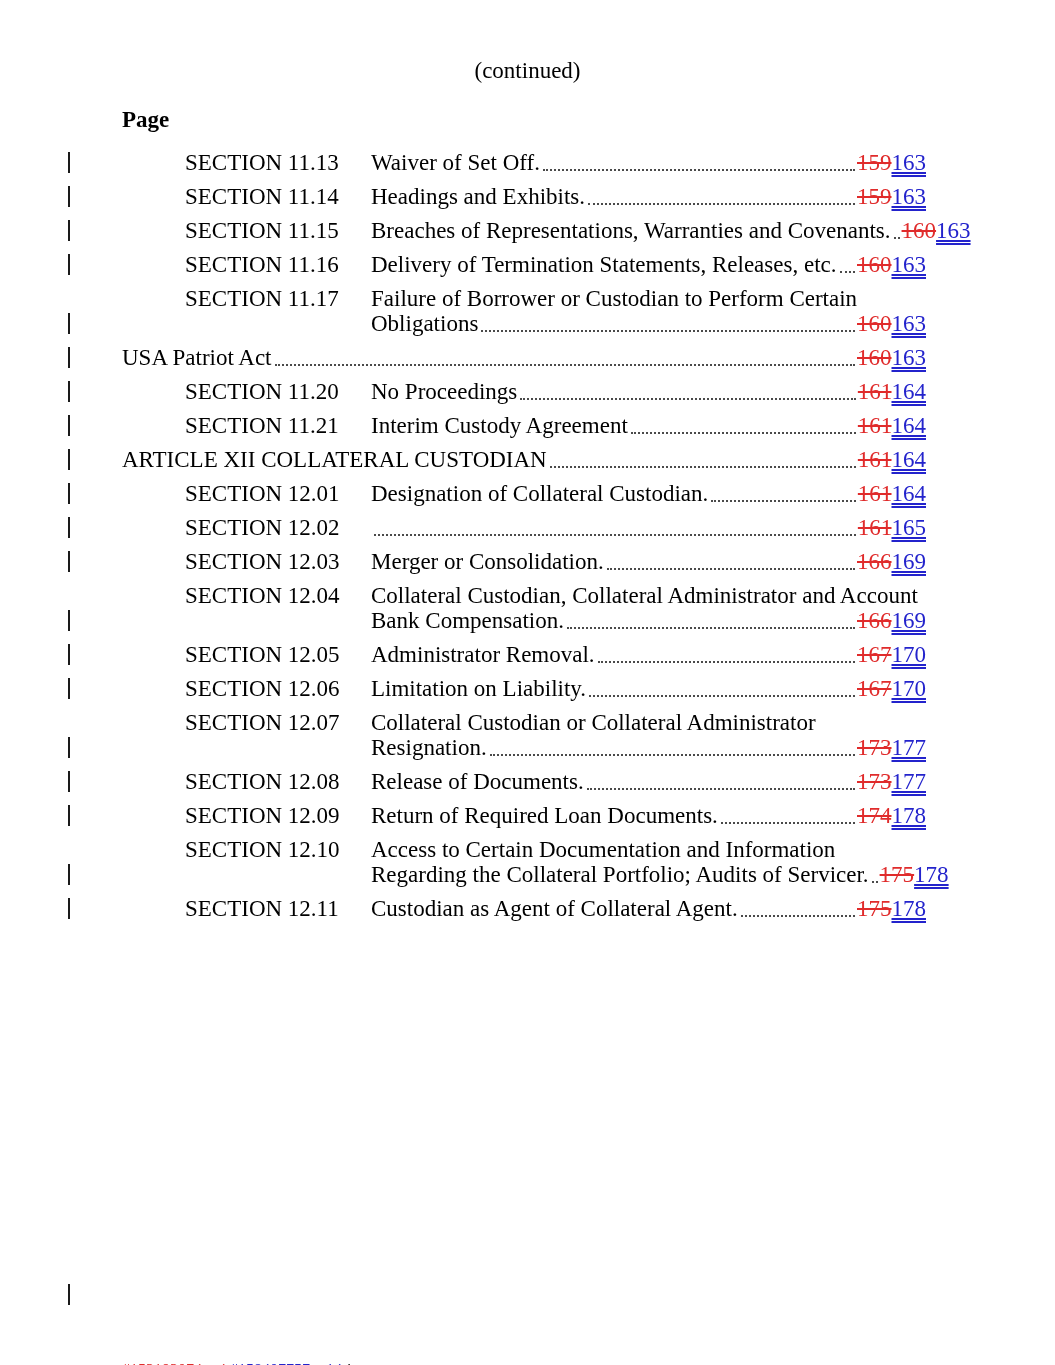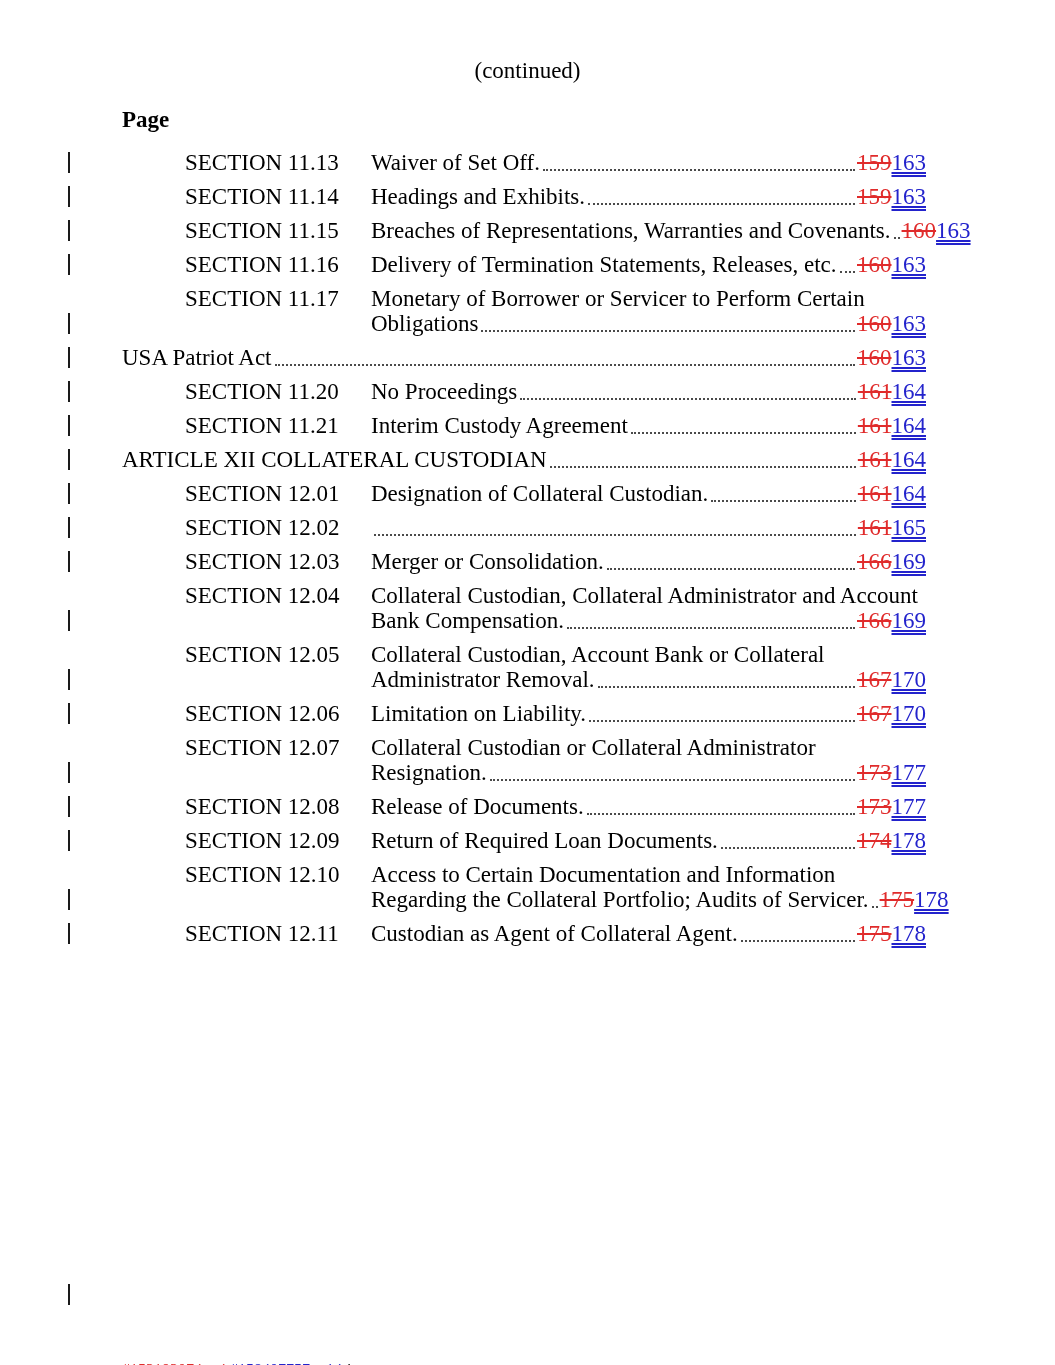"Monetary of Borrower or Servicer" span.toc-text { text: Monetary of Borrower or Servicer -> Failure of Borrower or Custodian }
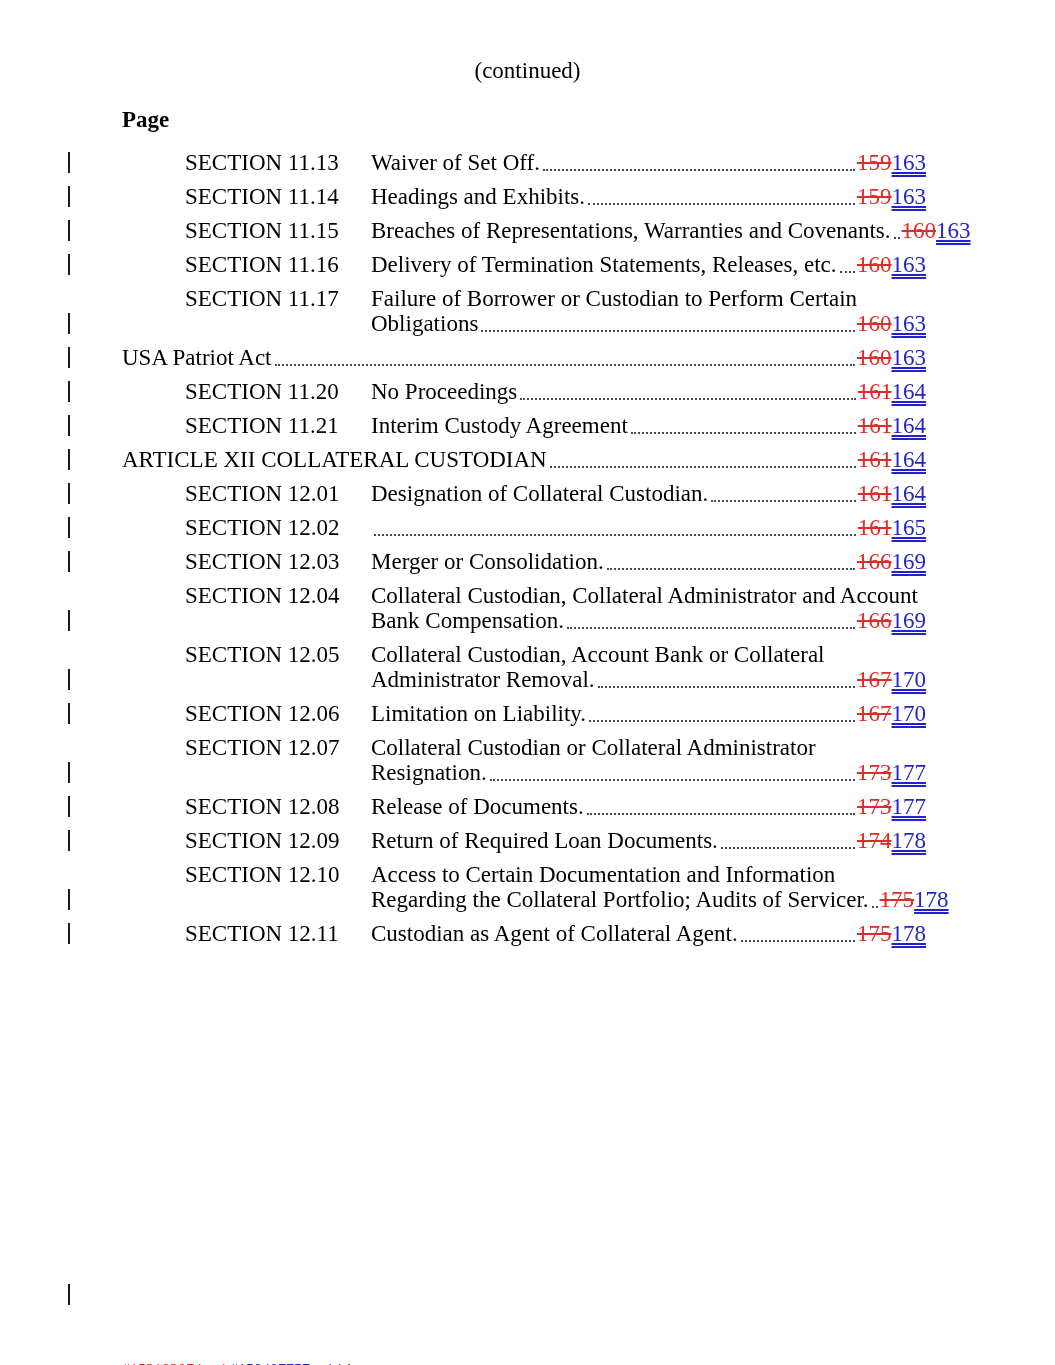"Collateral Custodian, Account Bank or" div.toc-line { html: <div><span>Collateral Custodian, Account Bank or Collateral</span></div> -> none }
